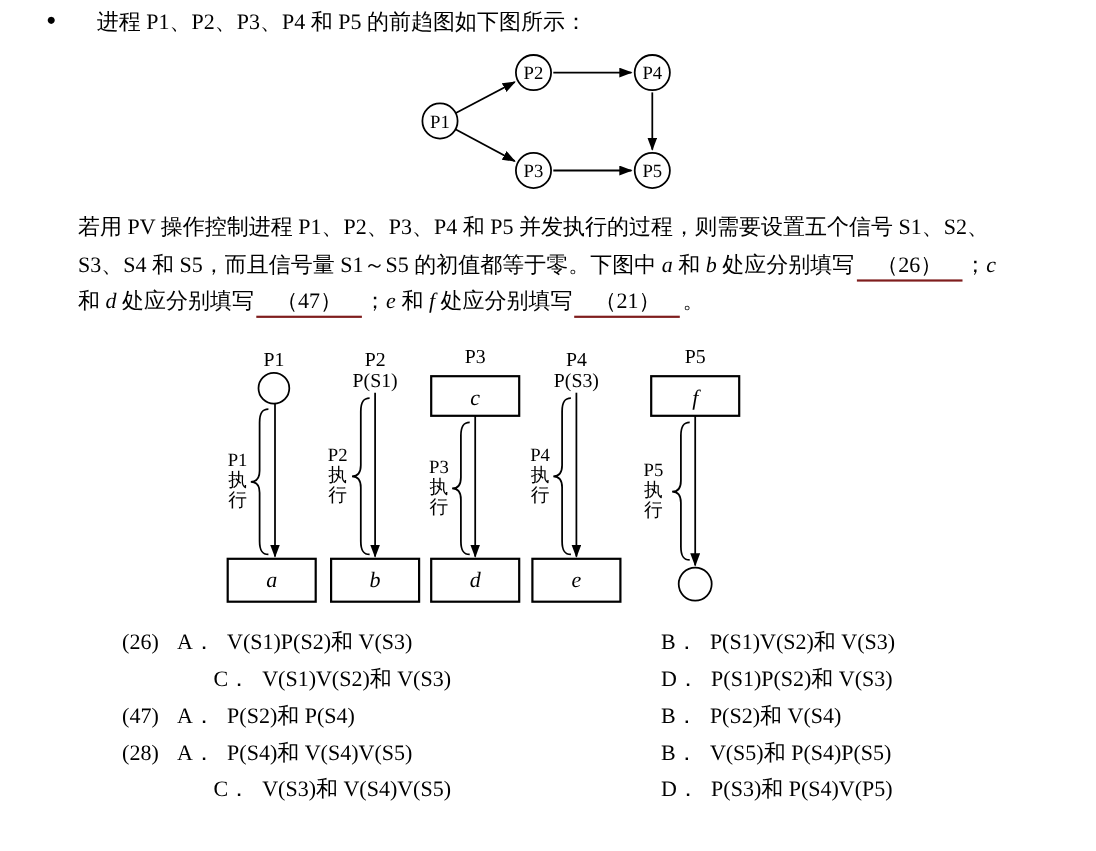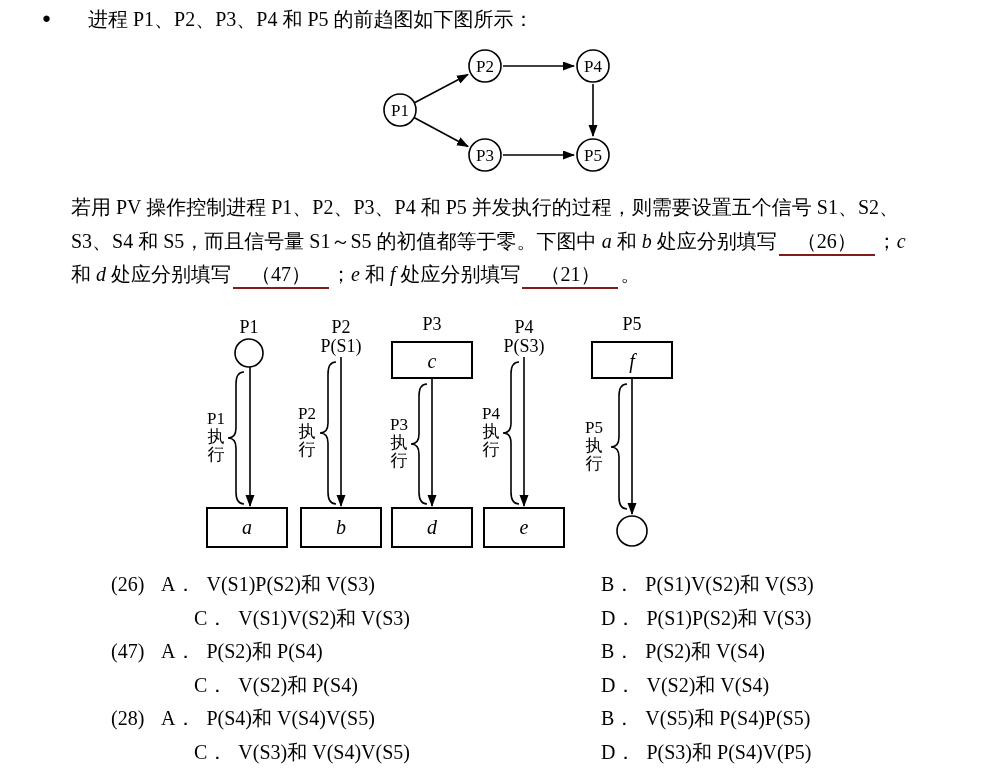"C． V(S2)和 P(S4)" div.qrow { html: <div> <span></span> <span><span>C．</span><span>V(S2)和 P(S4)</span></span> <span><span>D．</span><span>V(S2)和 V(S4)</span></span> </div> -> none }
